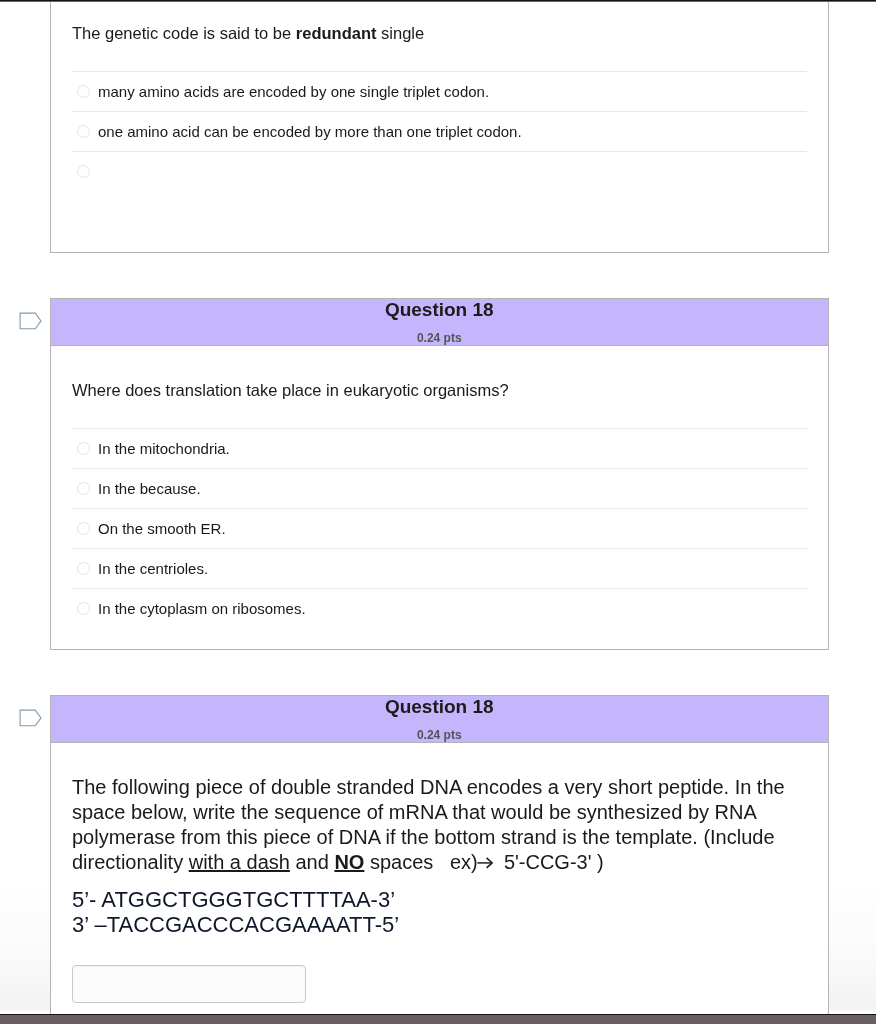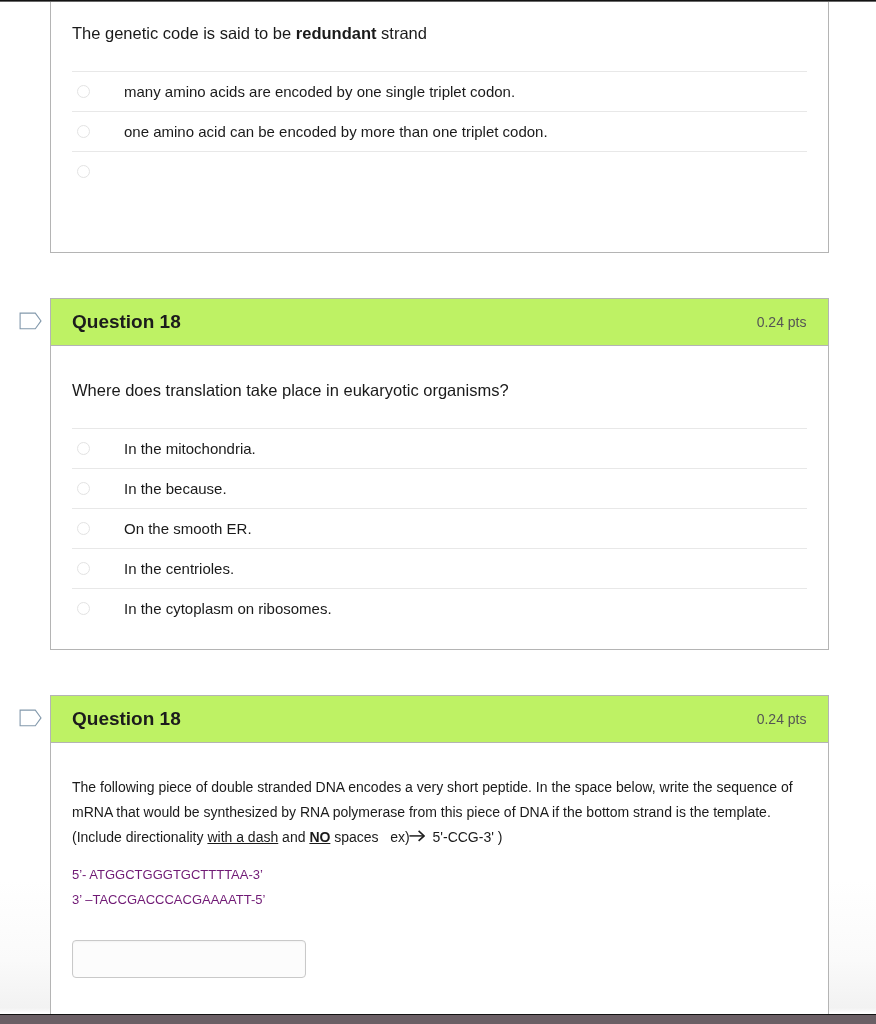"strand" span { text: strand -> single }
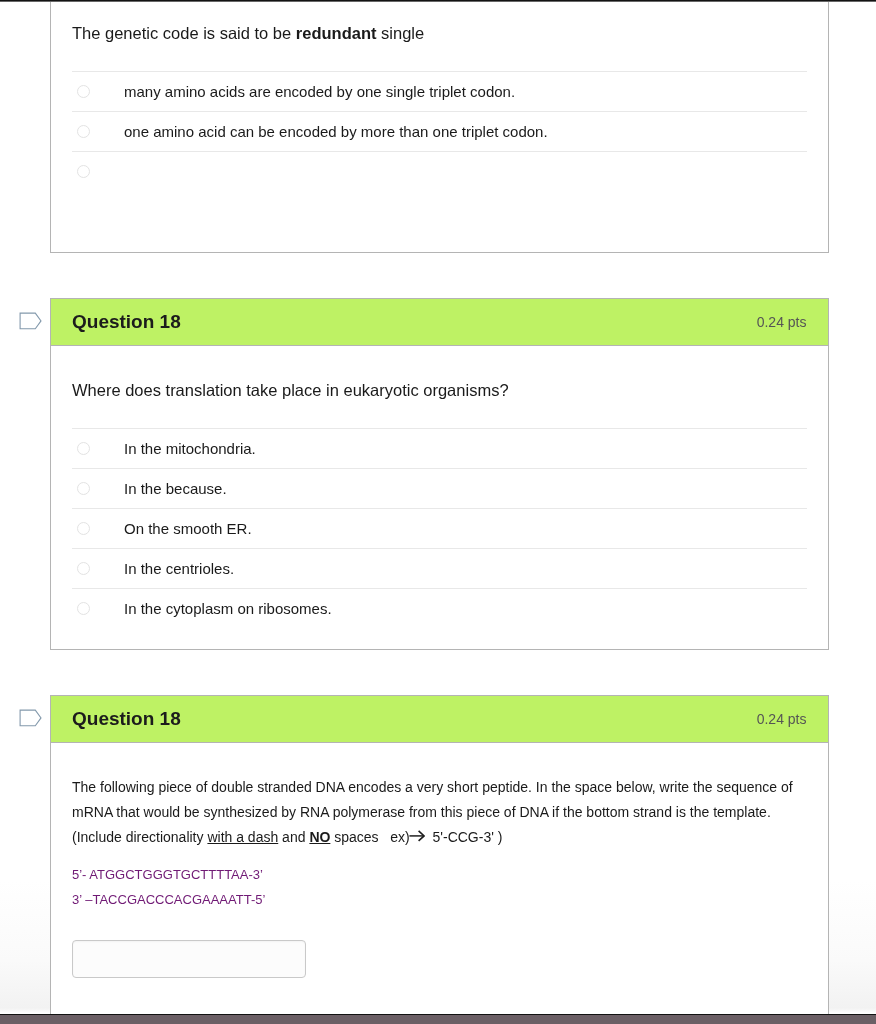"many amino acids are encoded" .anstext { margin-left: 26px -> none }
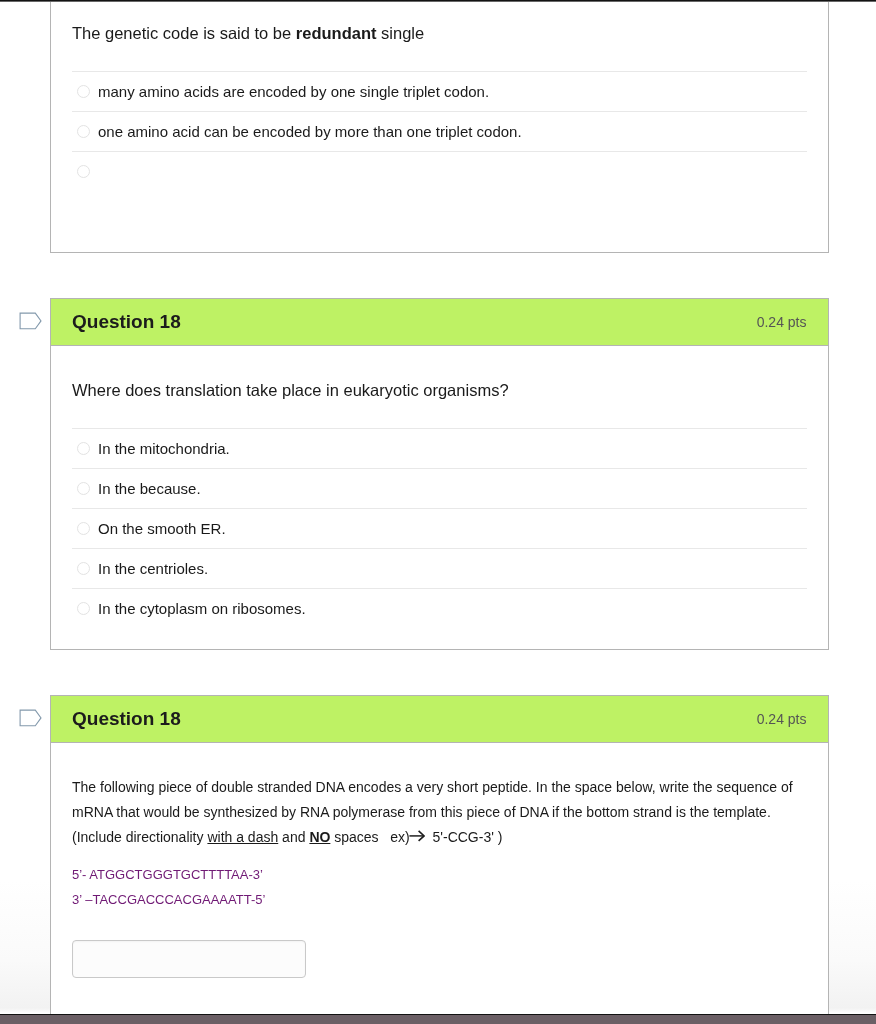"Question 18" .qheader { background: #bef264 -> #c4b5fd; flex-direction: none -> column }
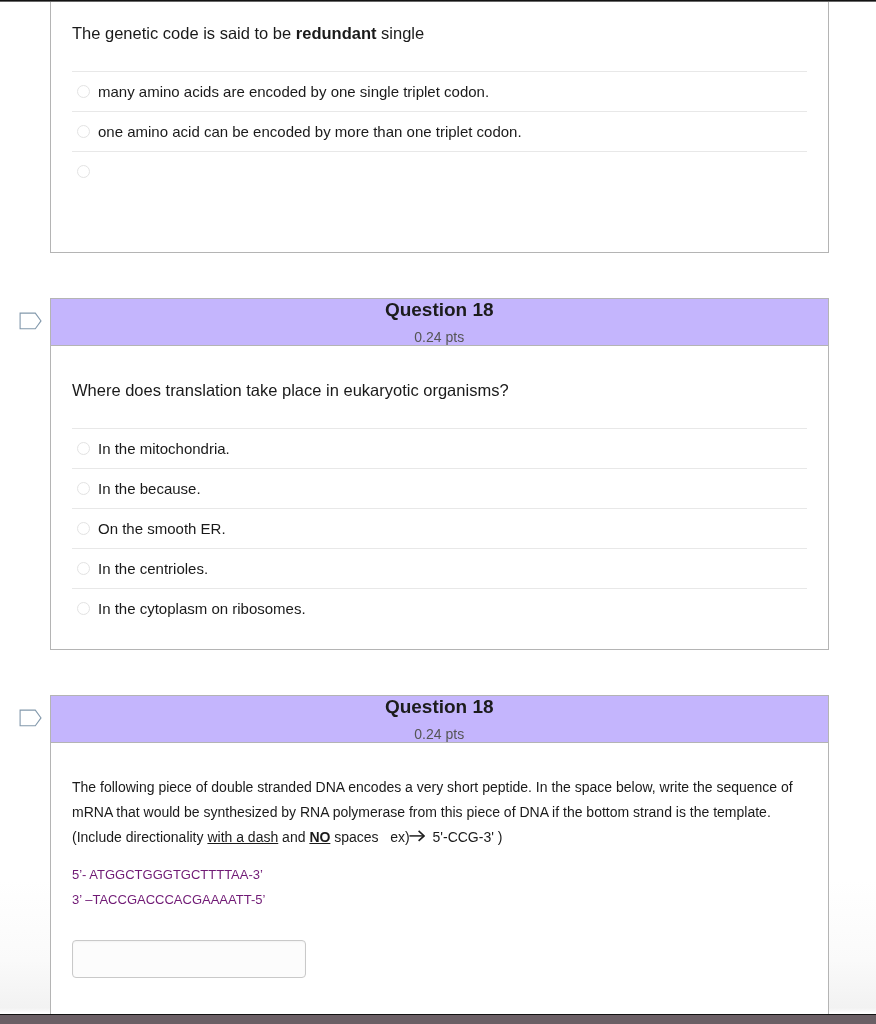"0.24 pts" .qpts { font-size: 14px -> 12px; font-weight: normal -> bold }
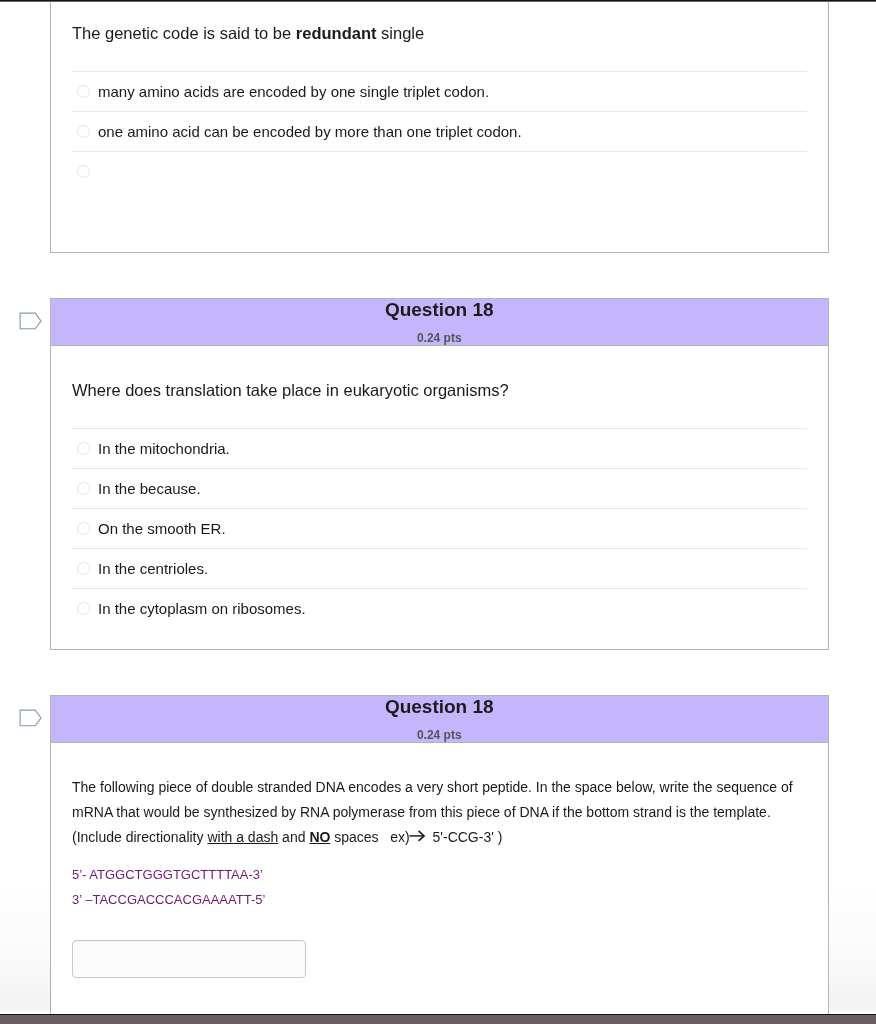"The following piece of double" .q3text { font-size: 14px -> 20px }
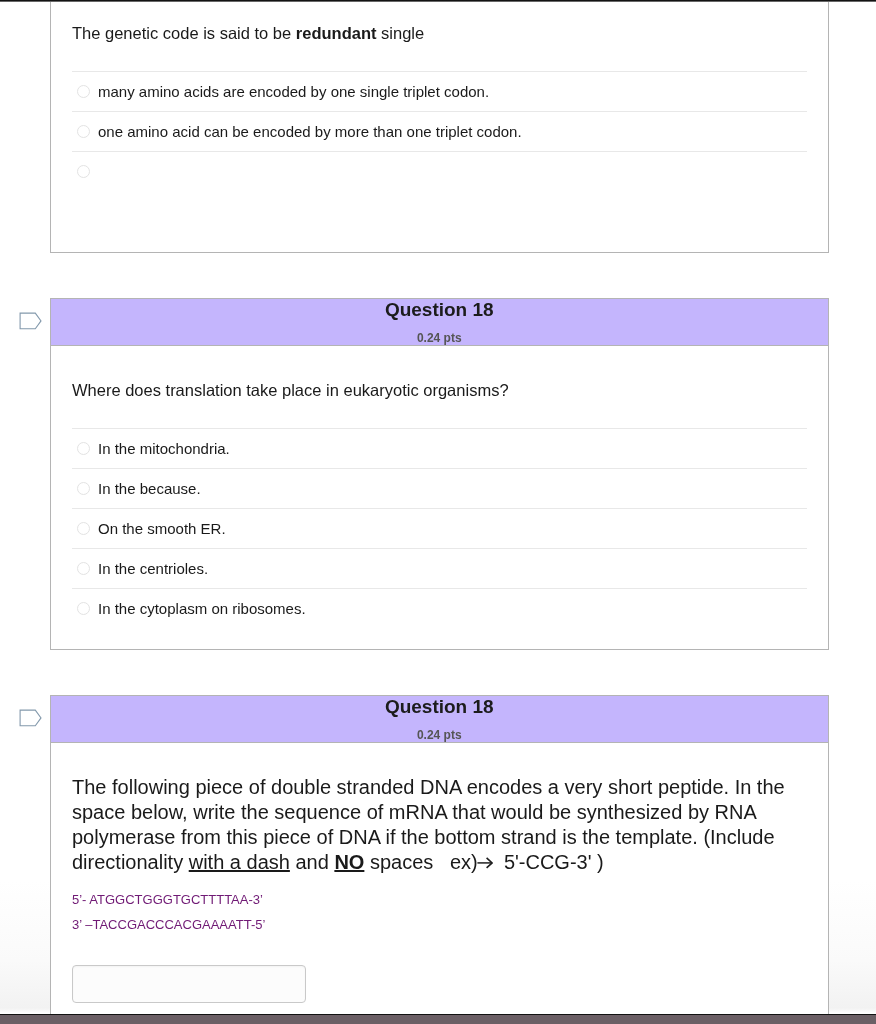"5’- ATGGCTGGGTGCTTTTAA-3’" .seq { color: #701a75 -> #0f172a; font-size: 13px -> 22px }
